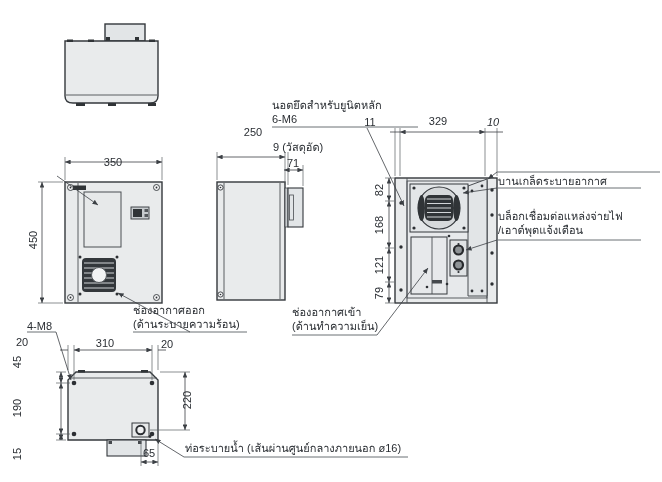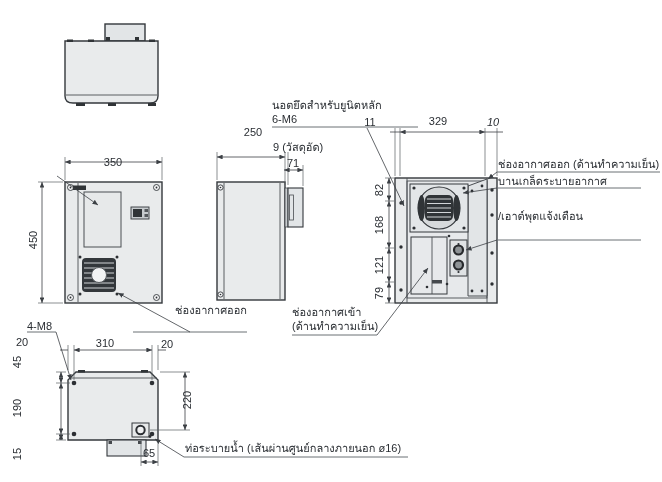"ช่องอากาศออก (ด้านทำความเย็น)" div.lbl { html: <div>ช่องอากาศออก (ด้านทำความเย็น)</div> -> none }
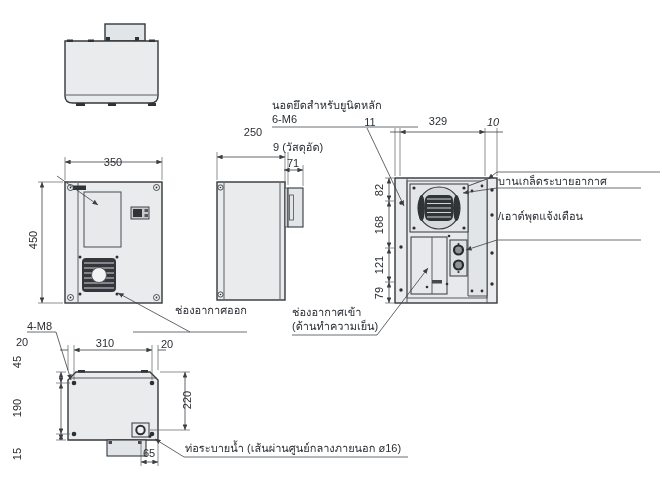"บล็อกเชื่อมต่อแหล่งจ่ายไฟ" div { html: none -> <div>บล็อกเชื่อมต่อแหล่งจ่ายไฟ</div> }
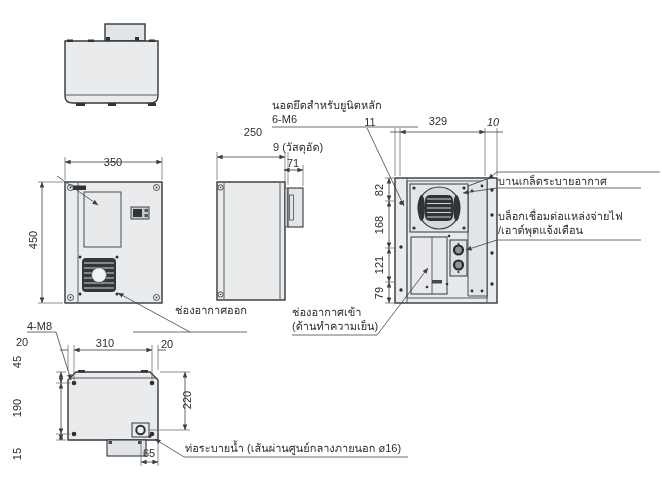"ช่องอากาศออก" div.lbl { text-align: right -> none }
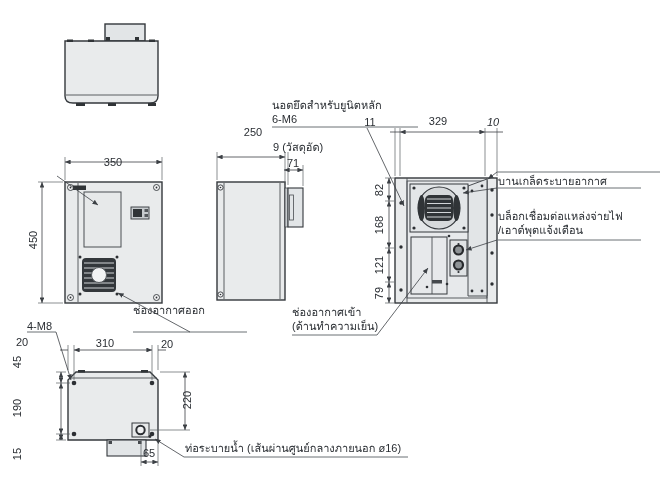"(ด้านระบายความร้อน)" div { html: none -> <div>(ด้านระบายความร้อน)</div> }
